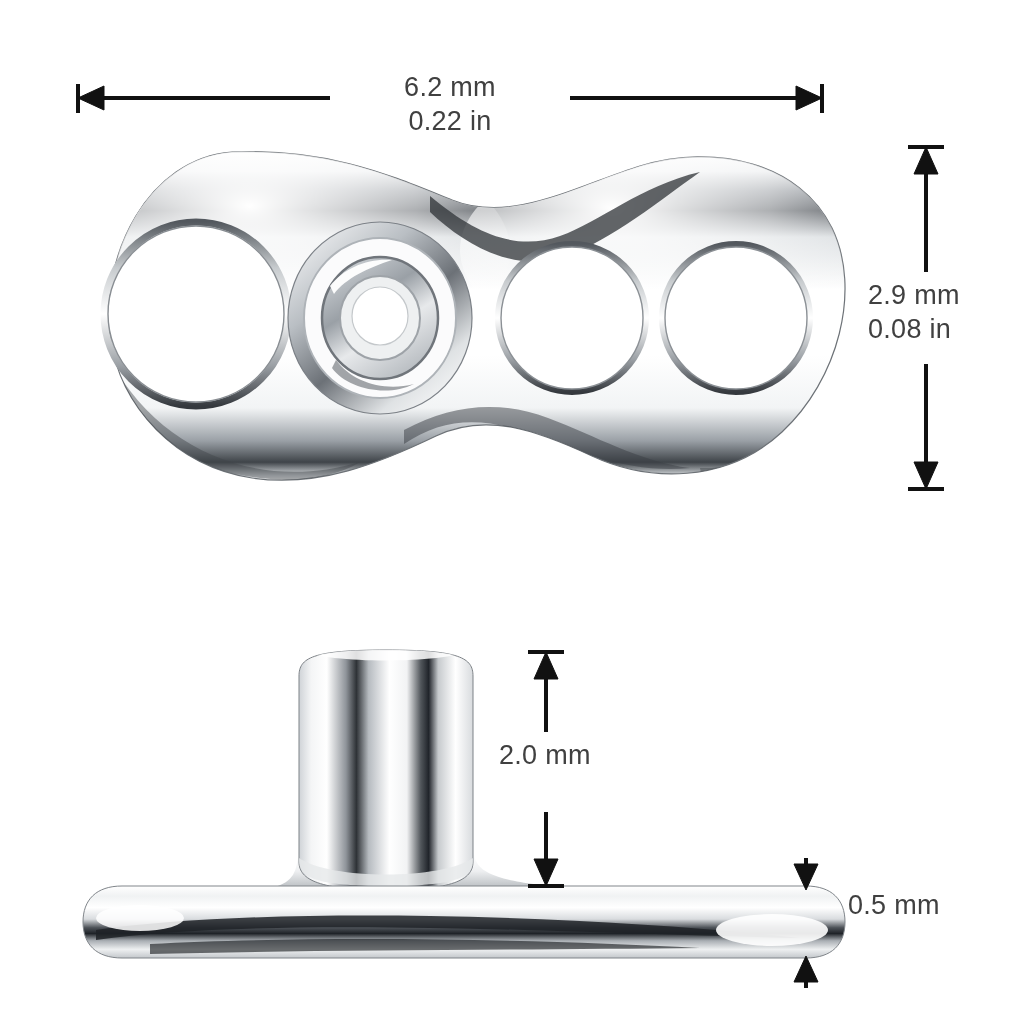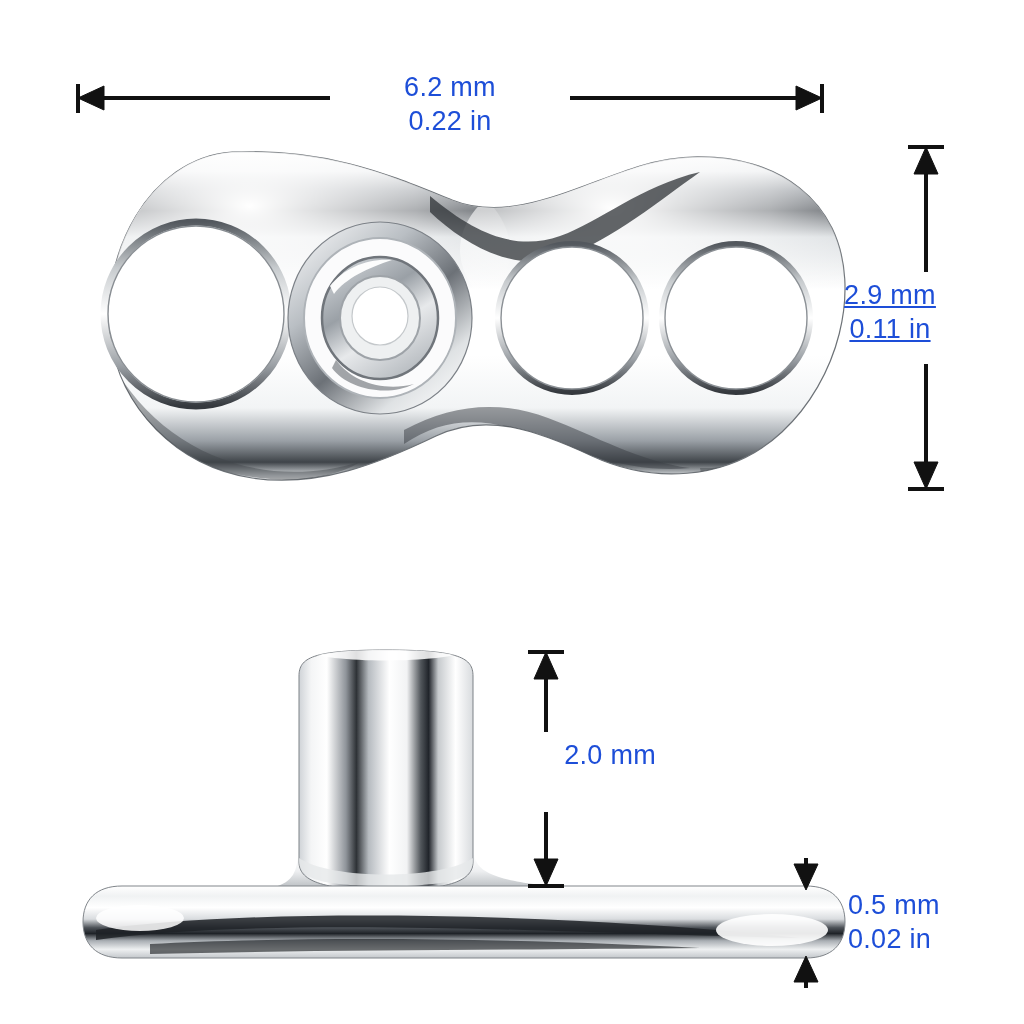"6.2 mm" .dim-text { color: #1d4ed8 -> #404040 }
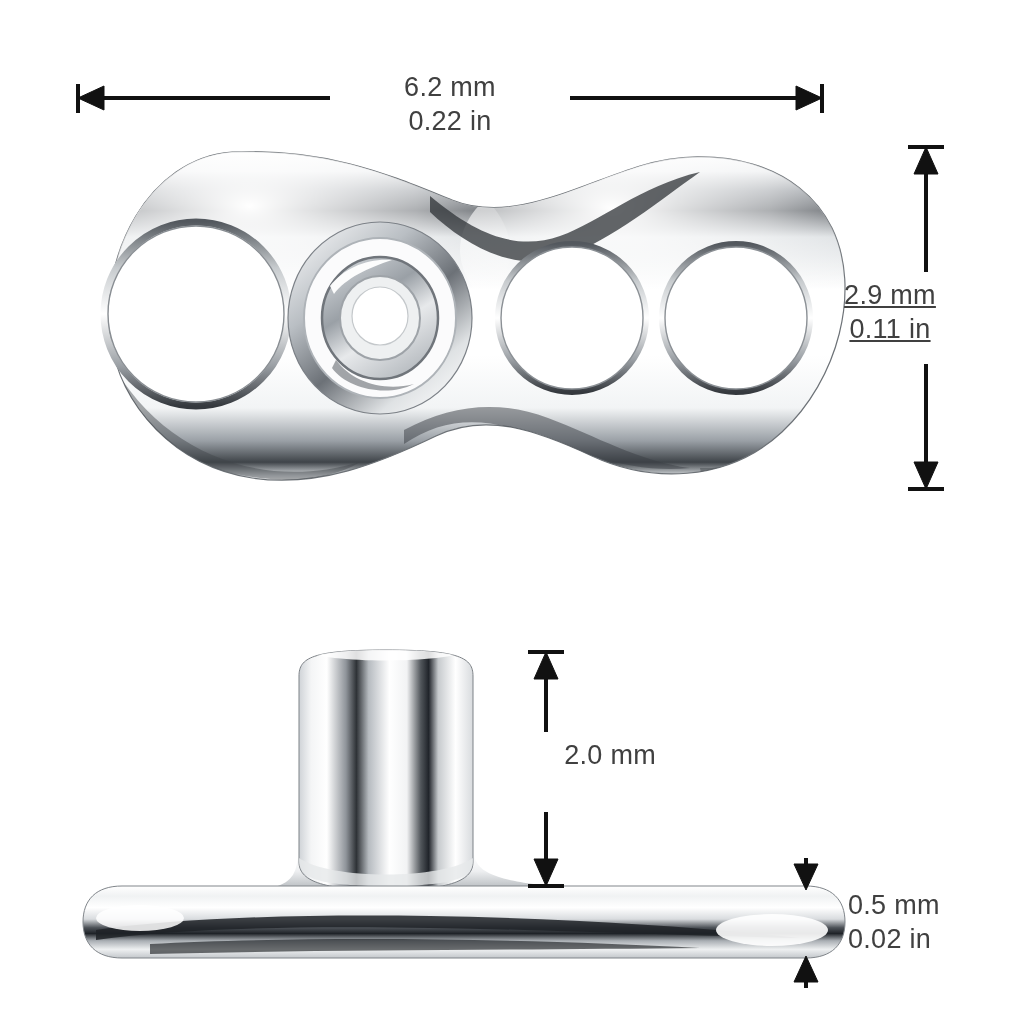"2.9 mm" #dim-height-label { left: 815px -> 868px; text-align: center -> left; text-decoration: underline -> none }
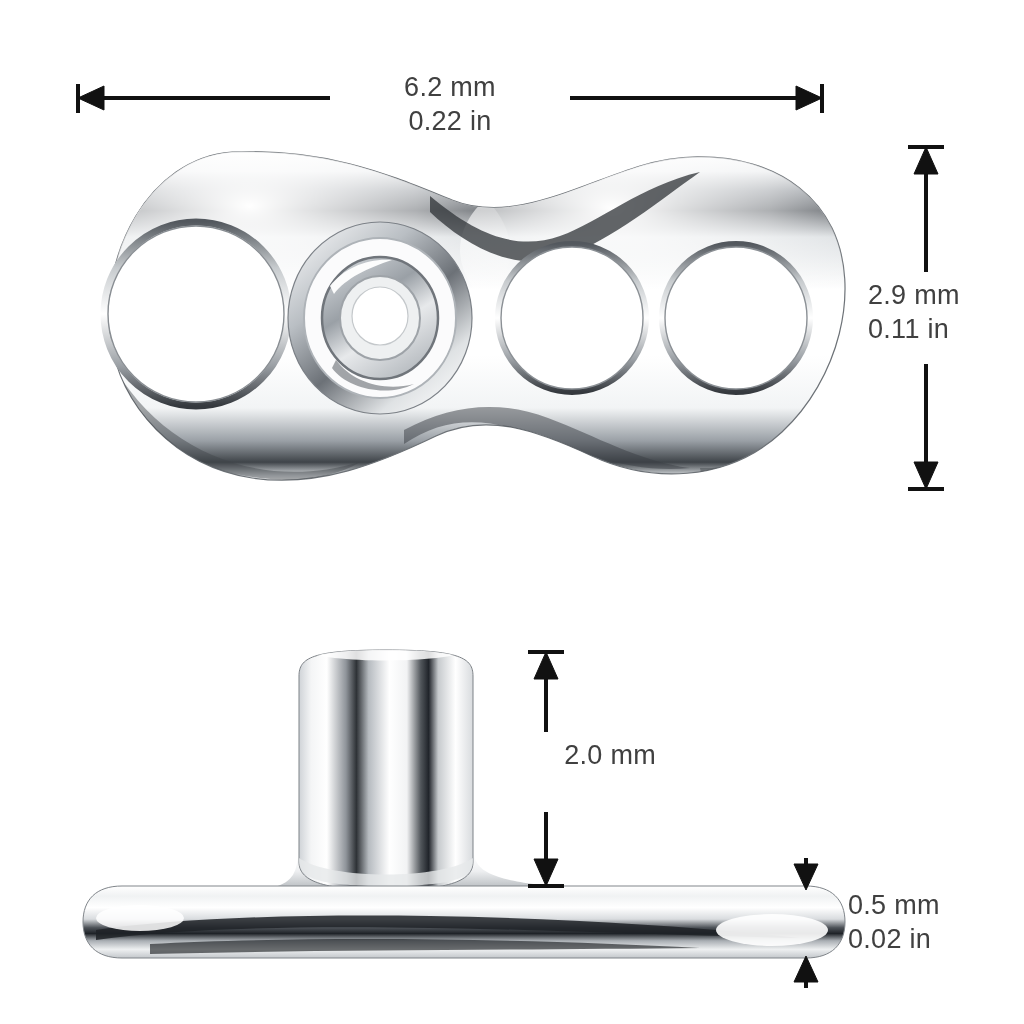"0.11 in" span.line2 { text: 0.11 -> 0.08 }
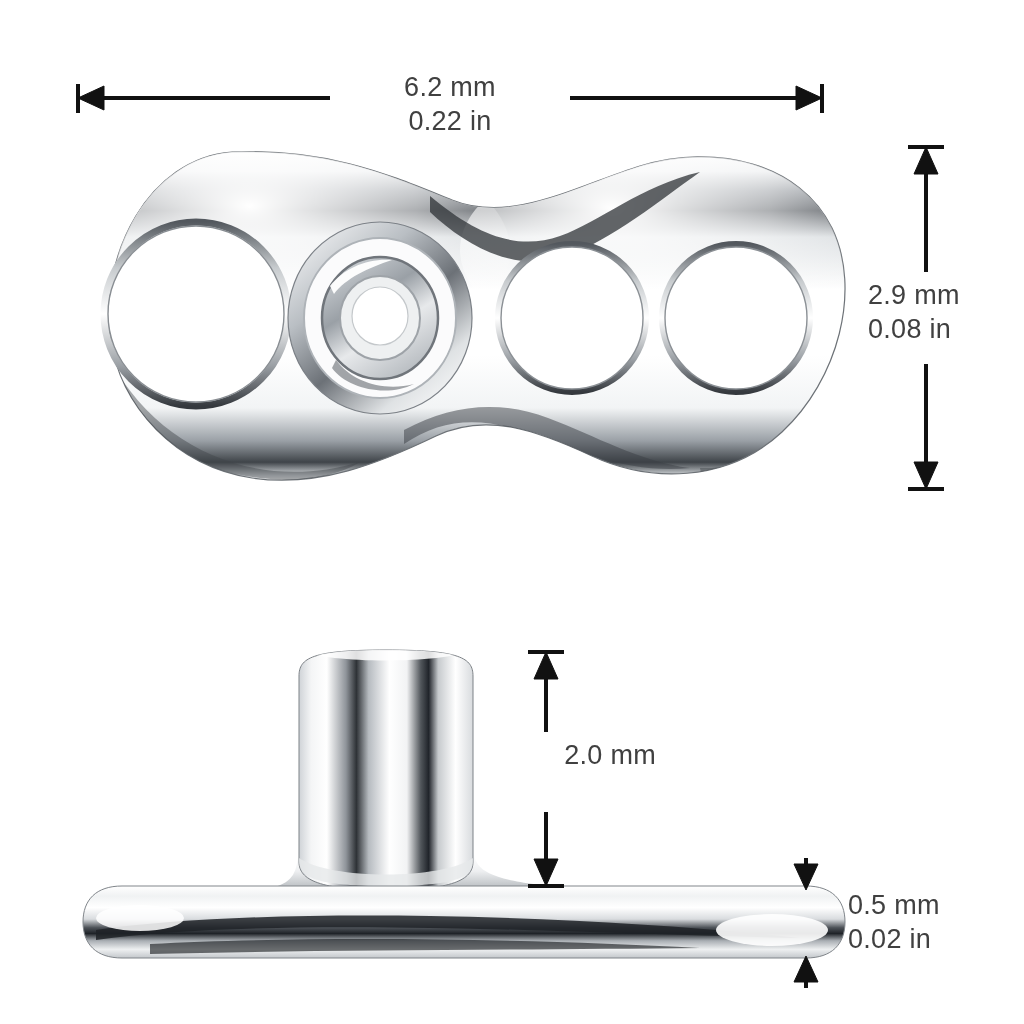"2.0 mm" #dim-post-label { left: 476px -> 499px; text-align: right -> left }
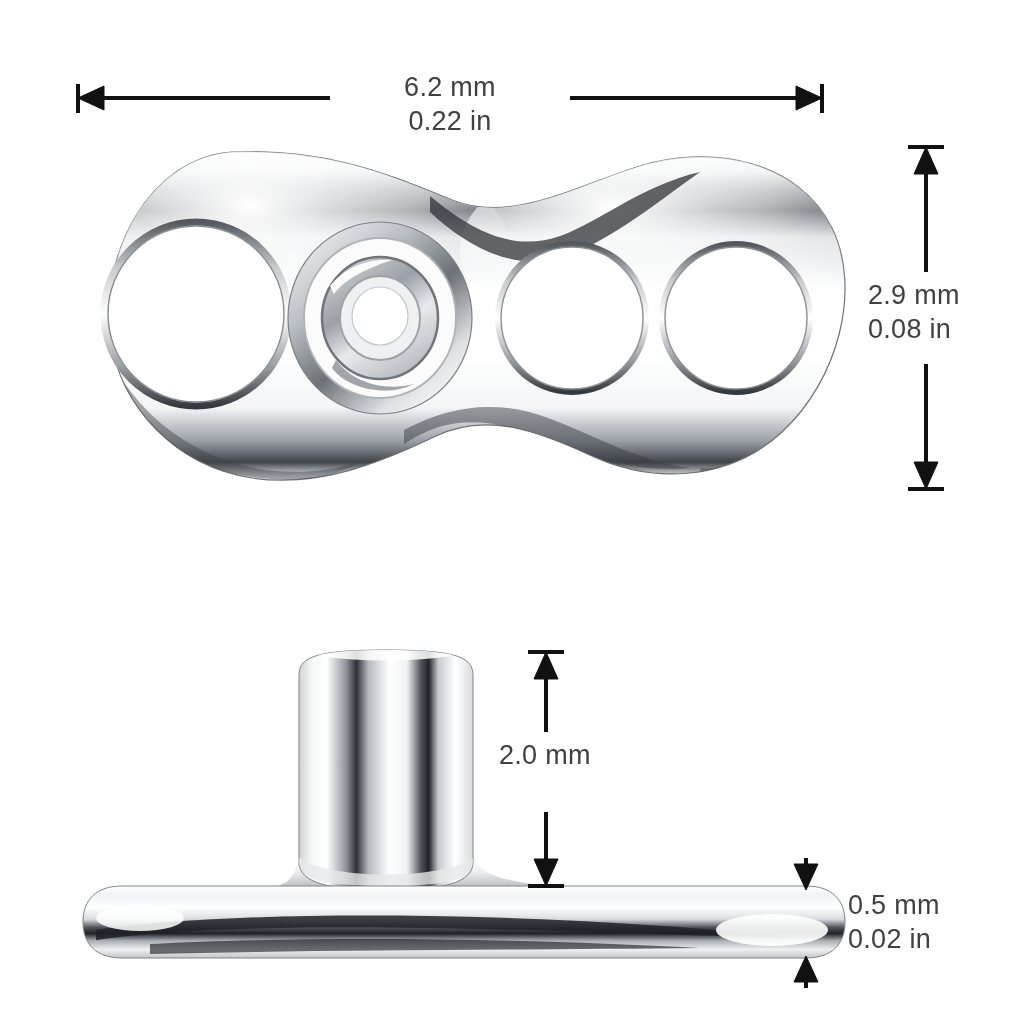"0.02 in" span.line2 { html: <span>0.02 in</span> -> none }
